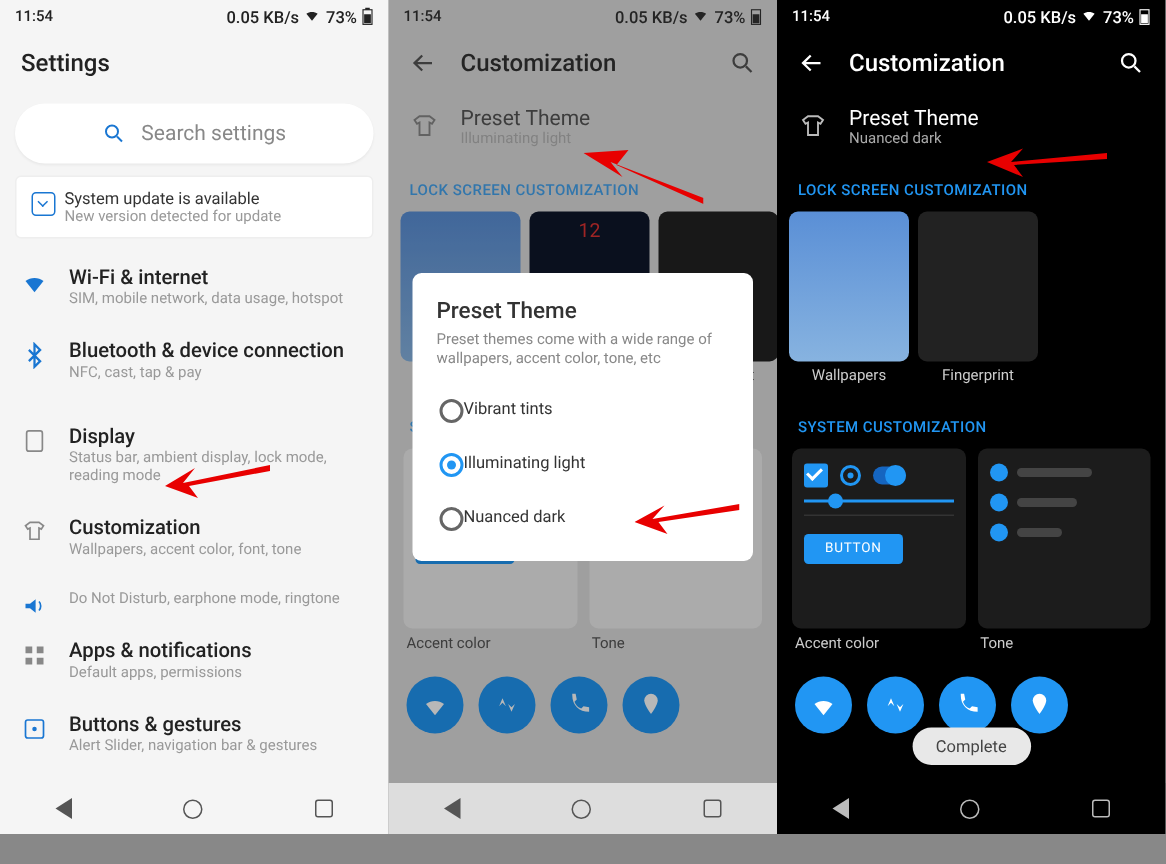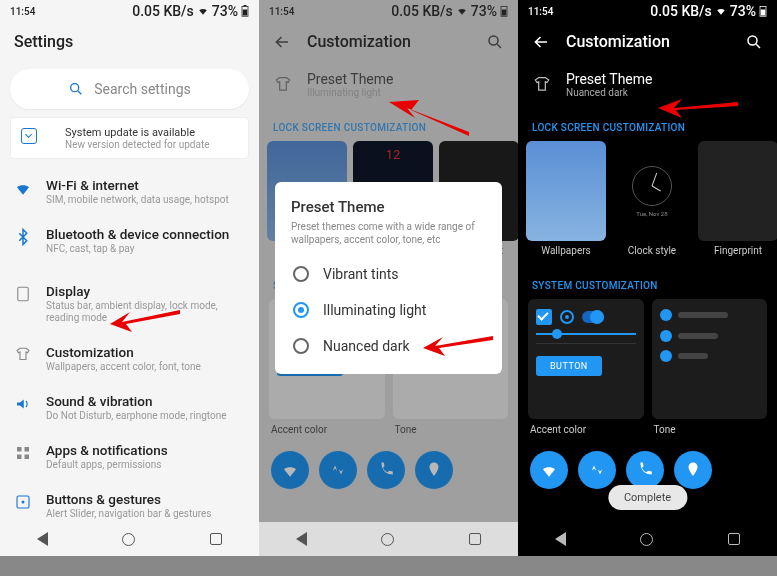"0.05 KB/s" .statusbar .right { align-items: center -> flex-start; font-size: 14px -> 11px }
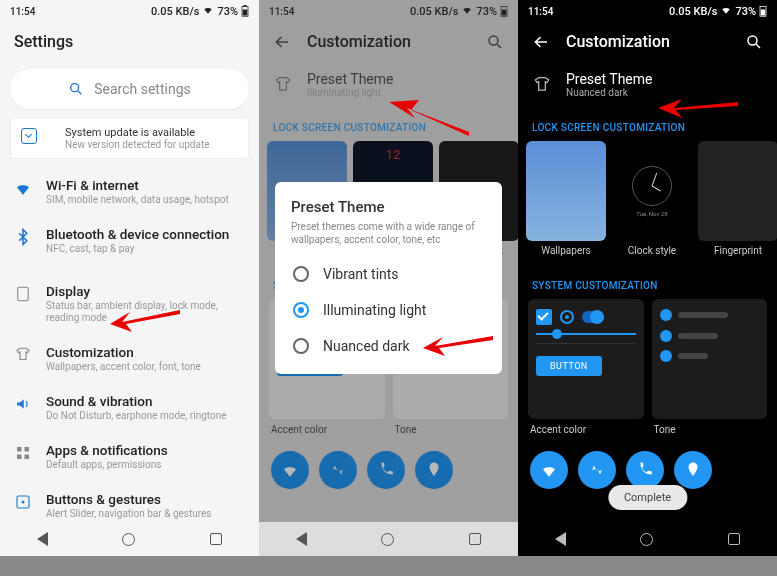"System update is available" .update-card { gap: 28px -> 6px }
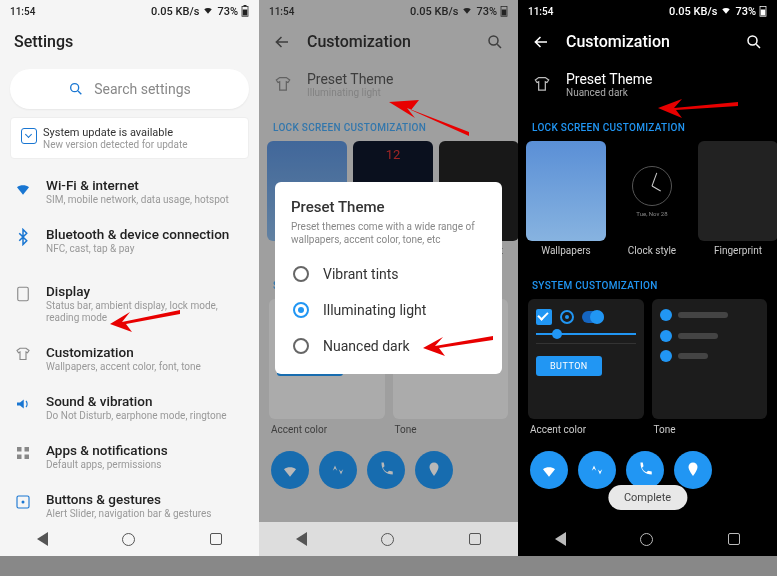"Clock style" div.thumb { html: <div> <div> <div></div> <div>Tue, Nov 28</div> </div> <div>Clock style</div> </div> -> none }
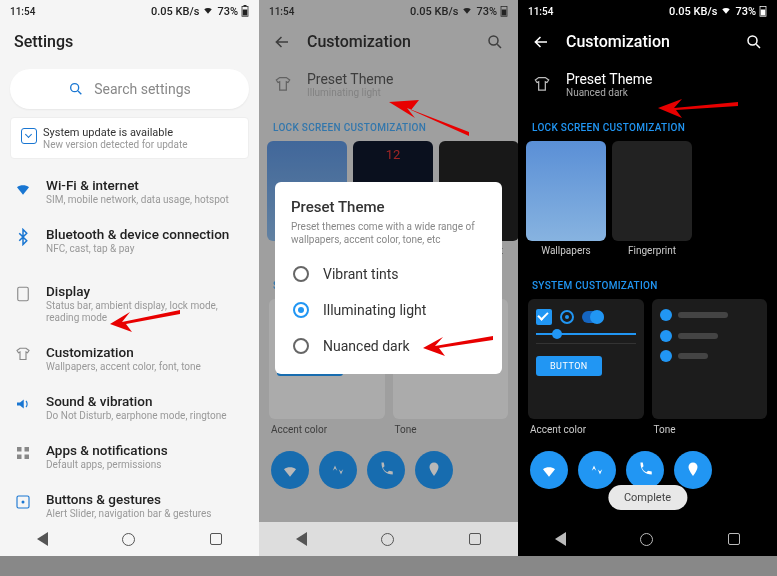"Vibrant tints" .dopt { align-items: center -> flex-start; font-size: 14px -> 11px; gap: 14px -> none }
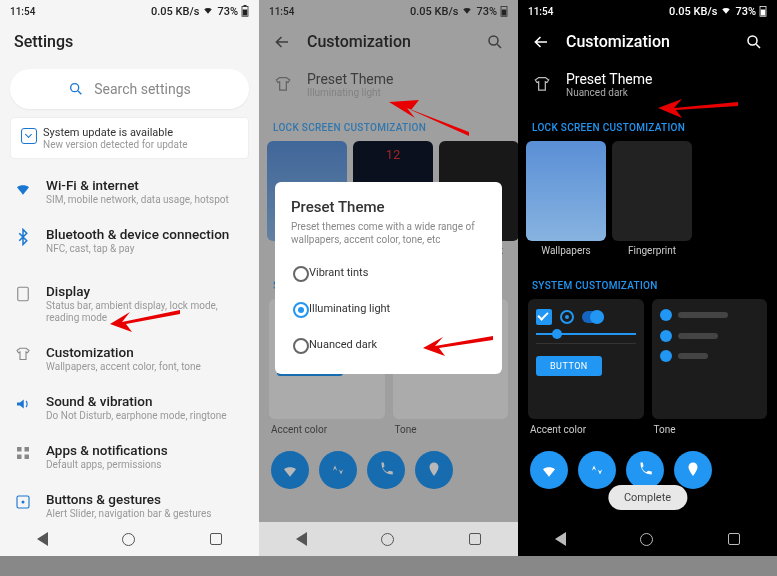"Sound & vibration" div.name { html: <div>Sound &amp; vibration</div> -> none }
